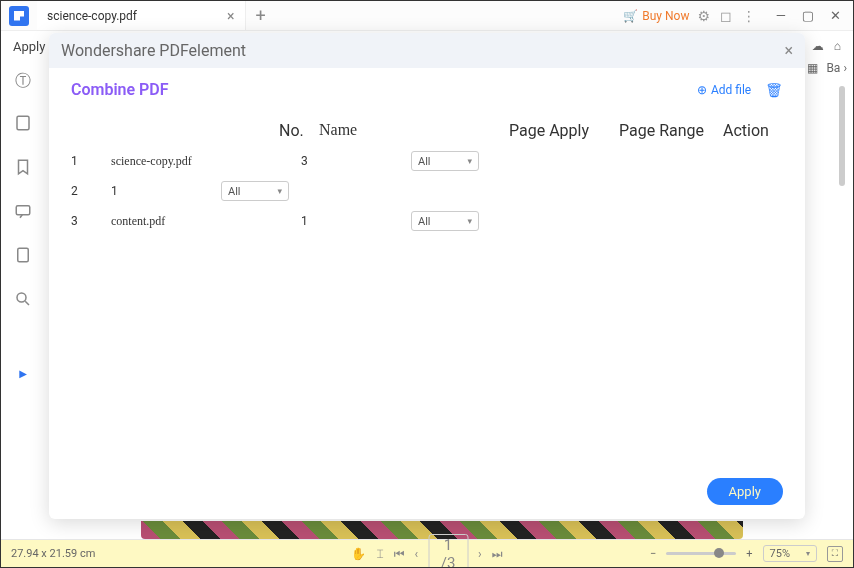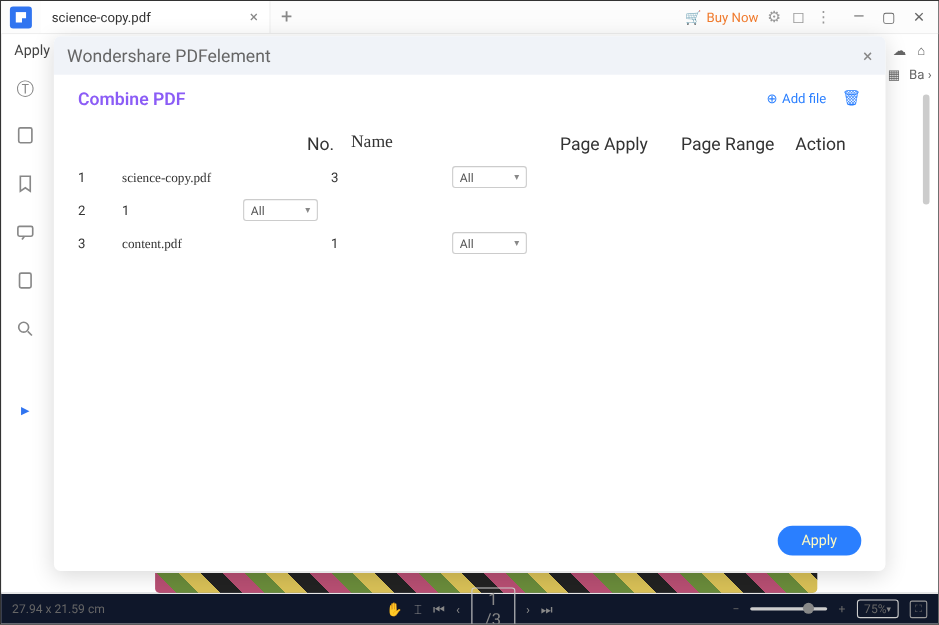"27.94 x 21.59 cm" .status { background: #0f172a -> #fef9c3 }
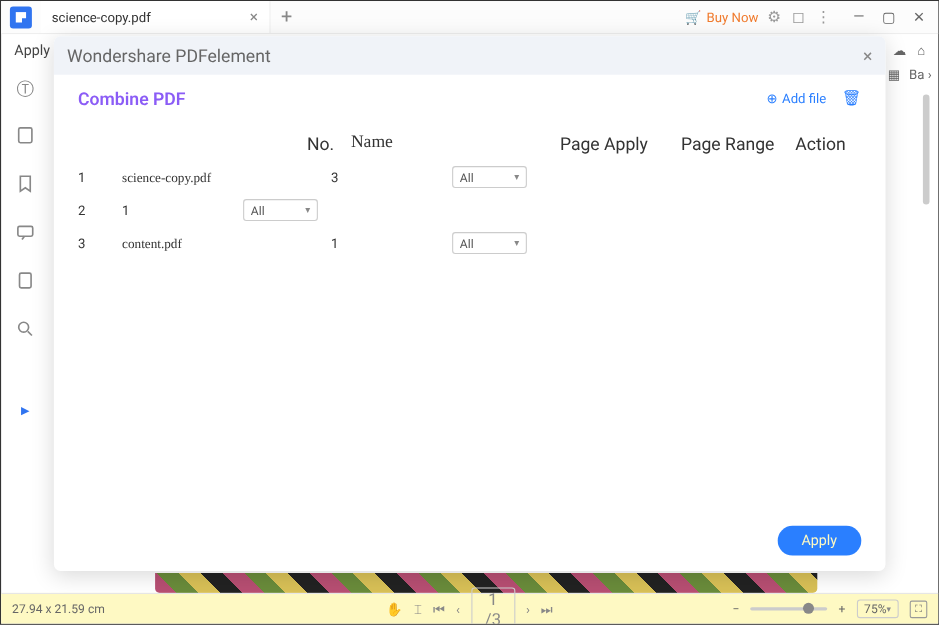"75%" .zoom-box { gap: 0 -> 16px }
